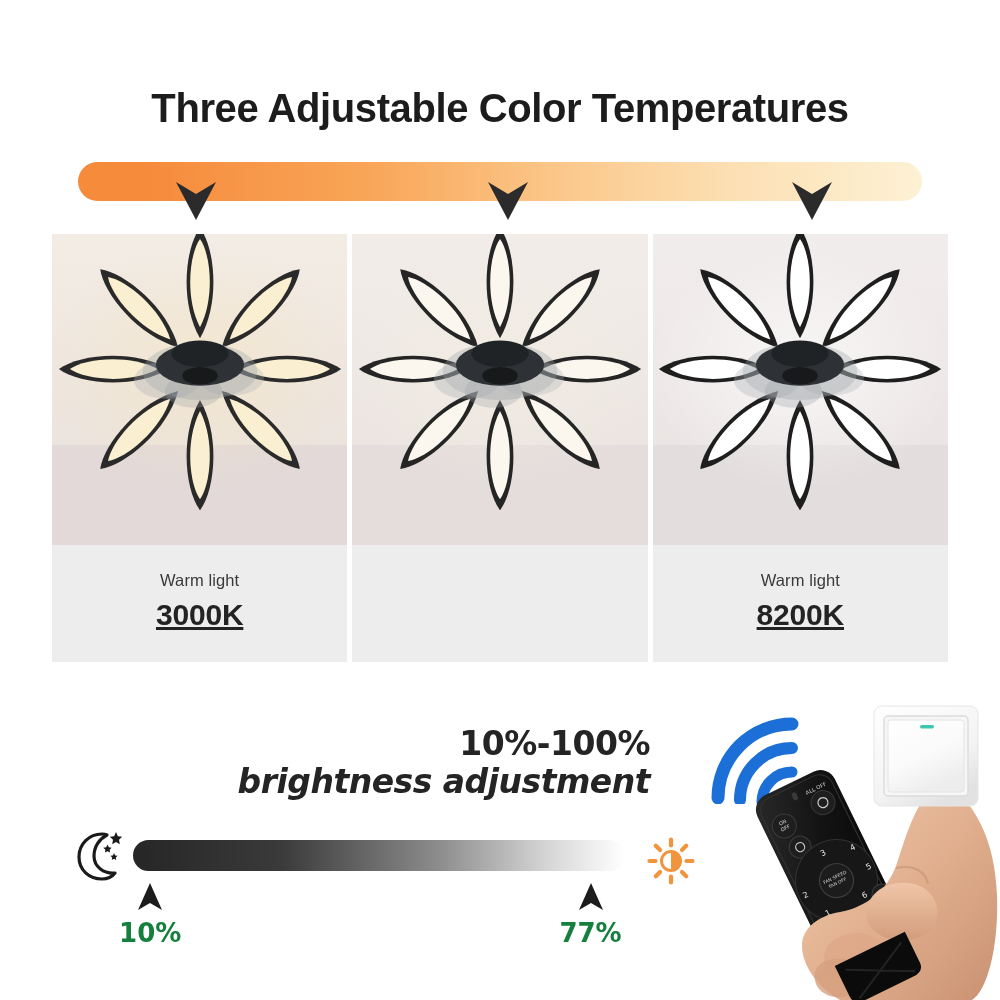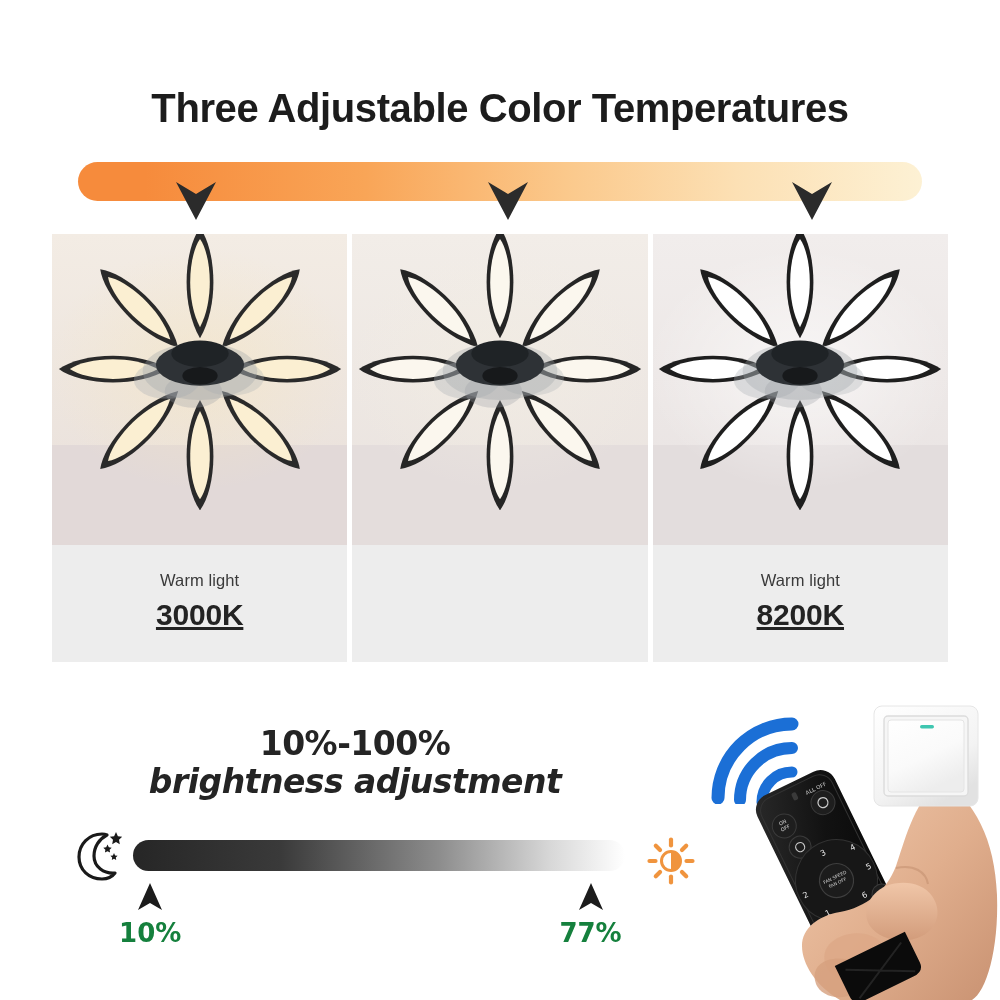"10%-100%" .bright-head { text-align: center -> right }
